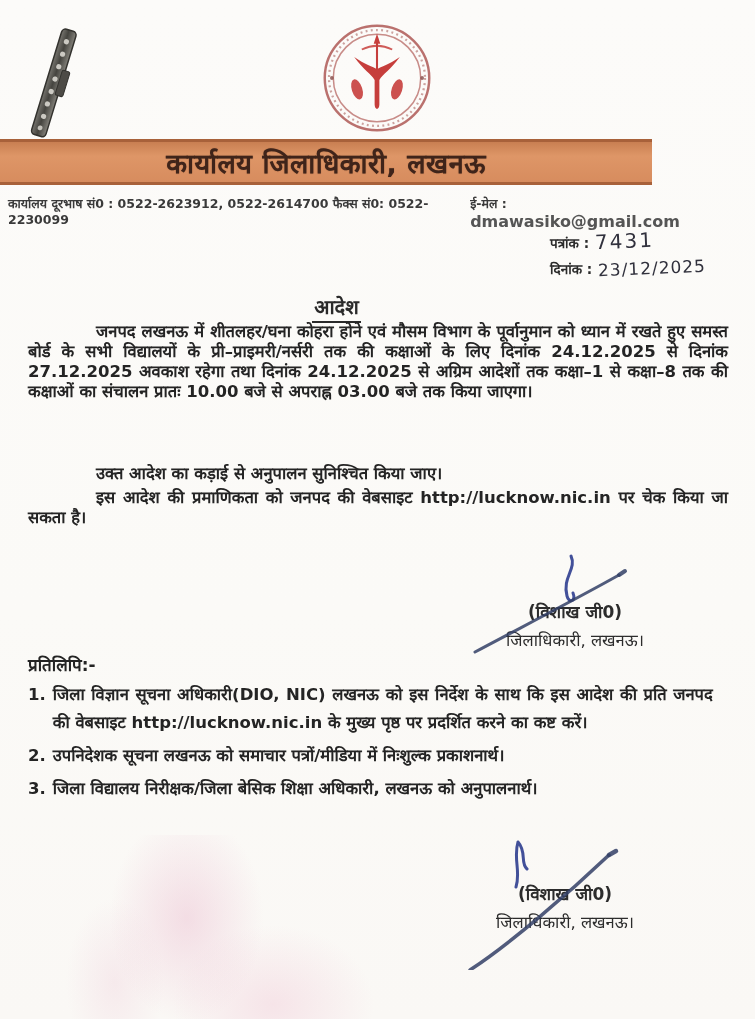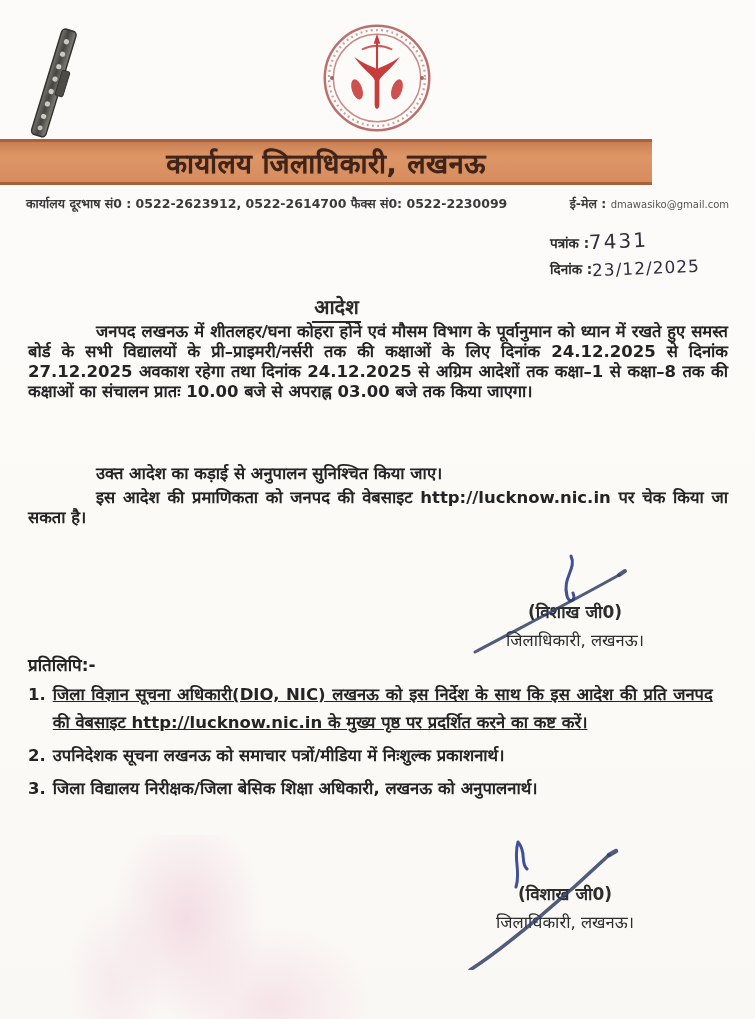"कार्यालय दूरभाष सं0 : 0522-2623912," .contact-row { left: 26px -> 8px }
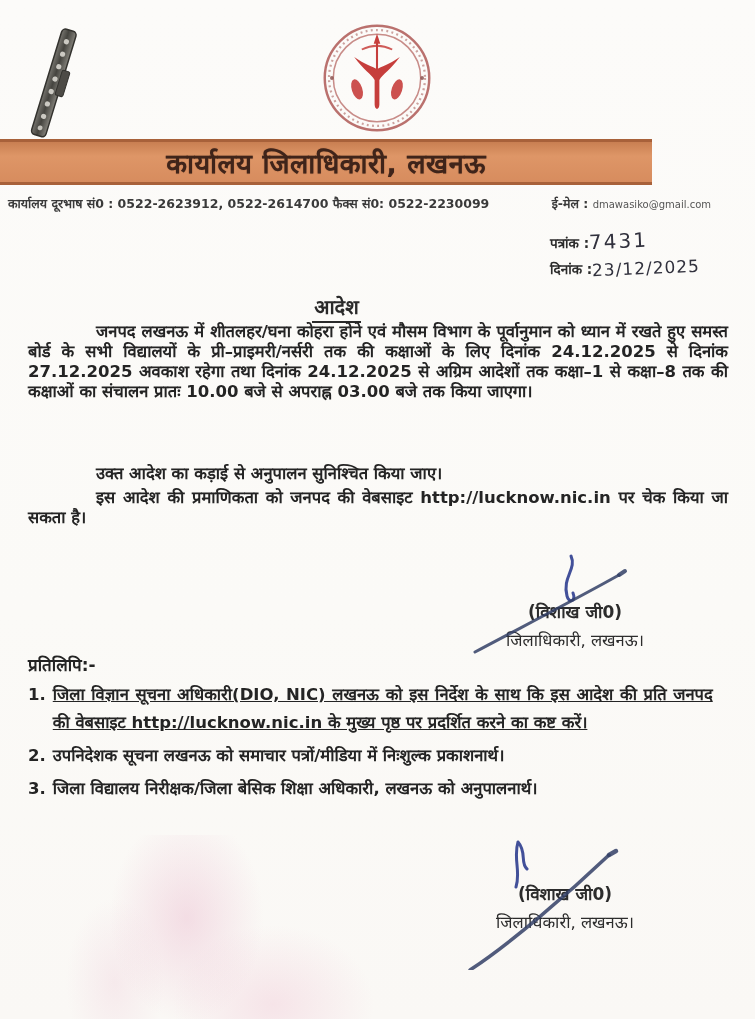"dmawasiko@gmail.com" .email-value { font-size: 10px -> 16px; font-weight: normal -> bold }
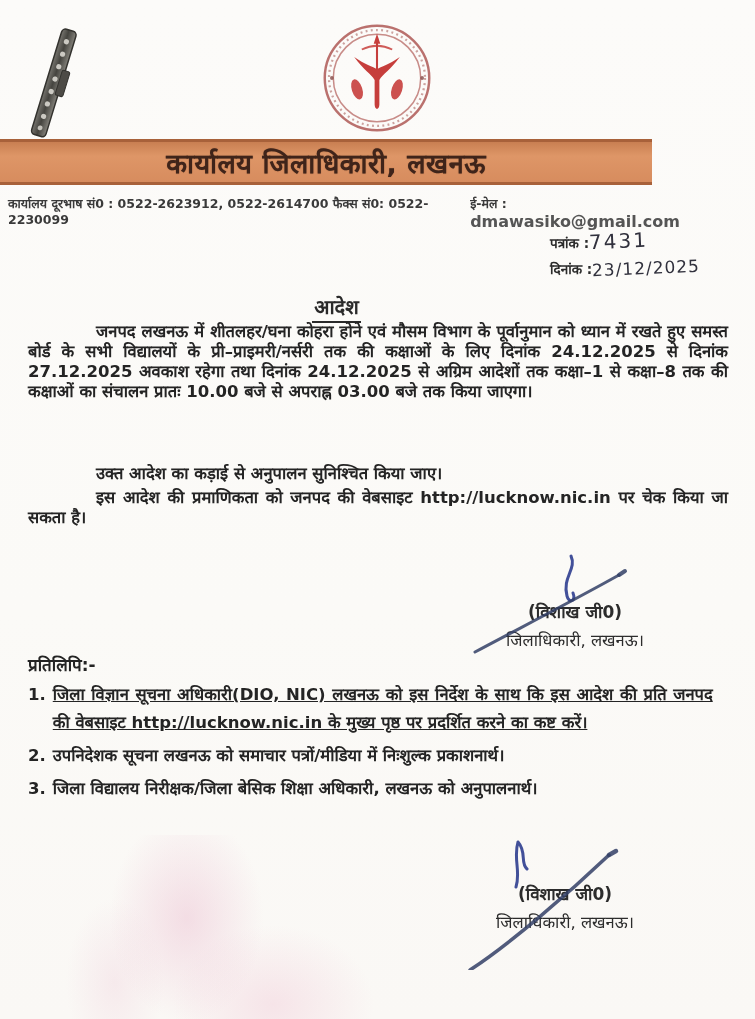"पत्रांक :" .meta-row { gap: none -> 6px }
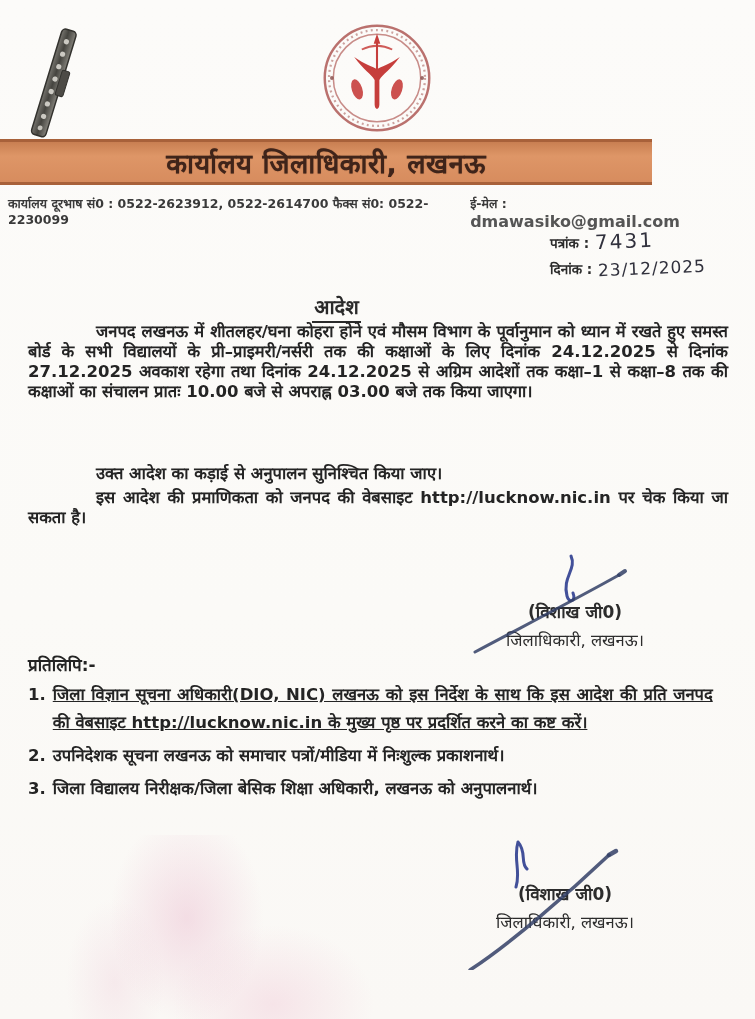"जिला विज्ञान सूचना अधिकारी(DIO, NIC)" .copy-item:first-child .copy-text { text-decoration: underline -> none }
